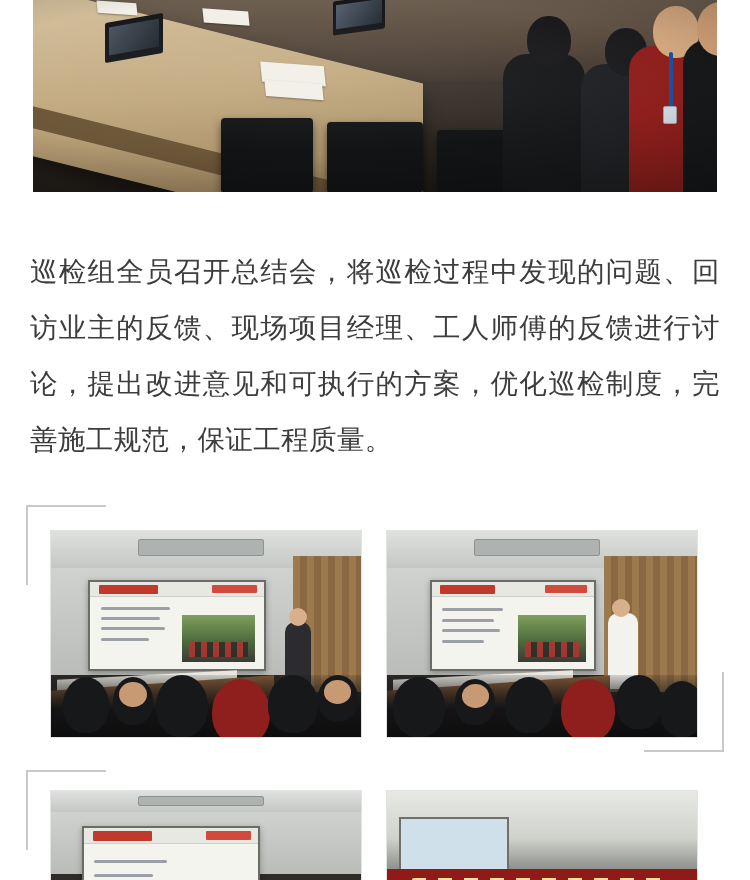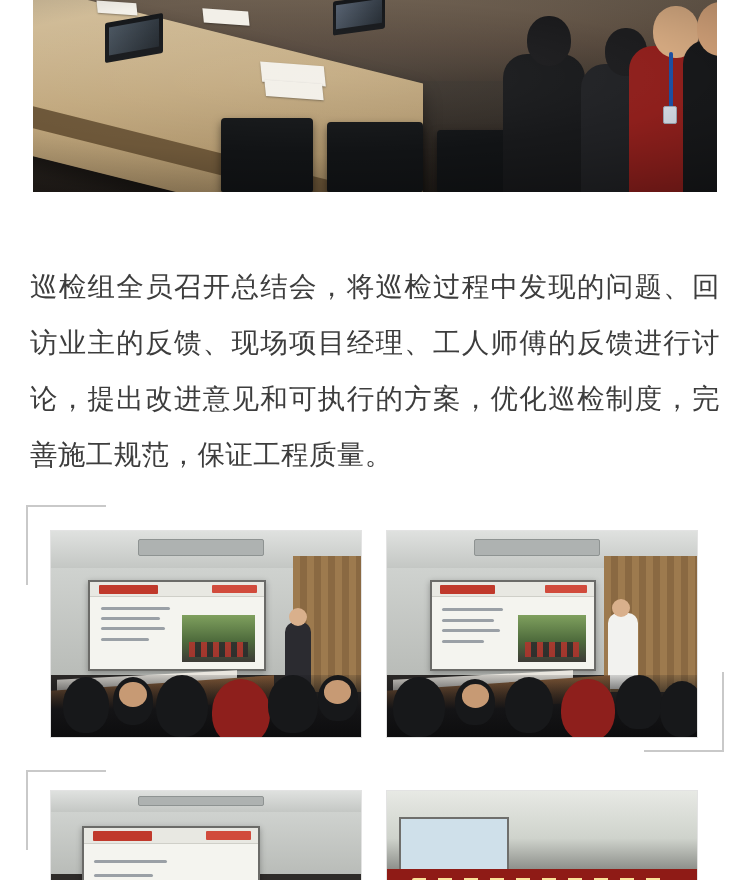"巡检组全员召开总结会，将巡检过程中发现的问题、回访业主的反馈、现场项目经理、工人" .body-text { top: 230px -> 215px }
